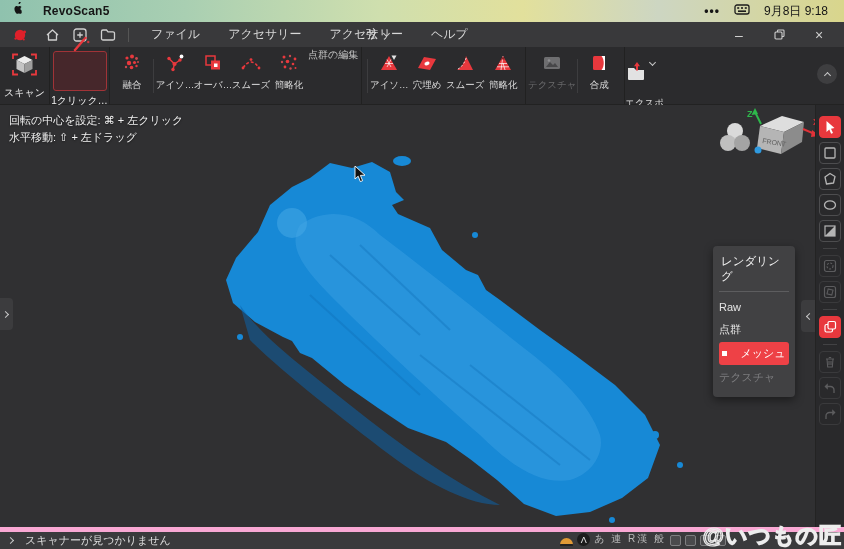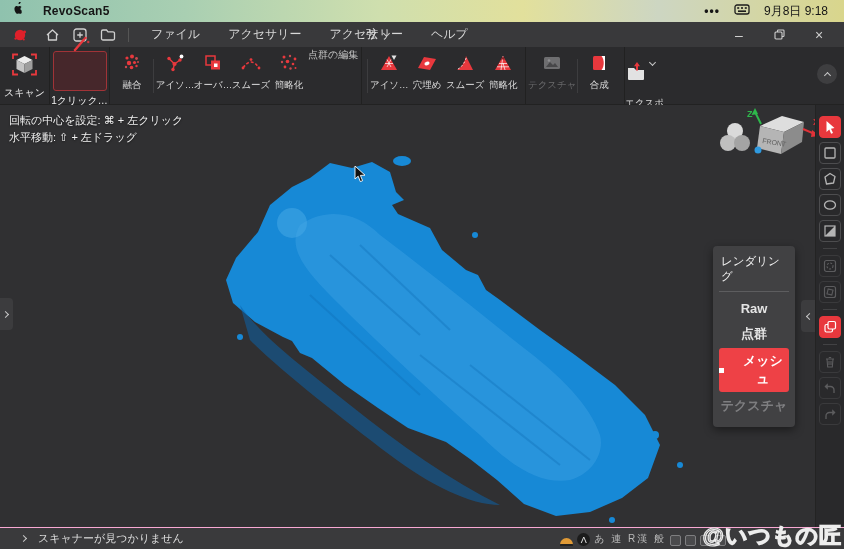"Raw" .rp-opt { font-size: 13px -> 11px; font-weight: bold -> none; text-align: center -> none }
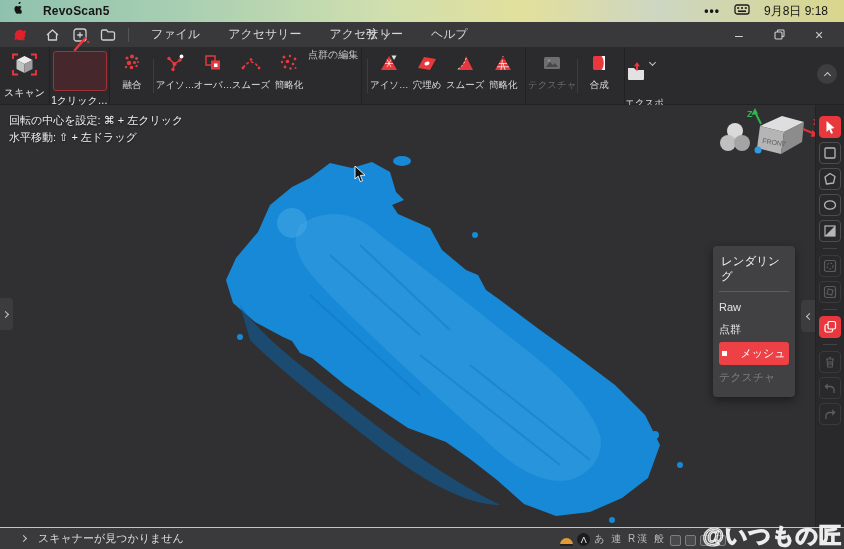"スキャナーが見つかりません" .statusbar { border-top: 1px solid #f9a8d4 -> 5px solid #f9a8d4; padding: 0 21px -> 0 8px }
